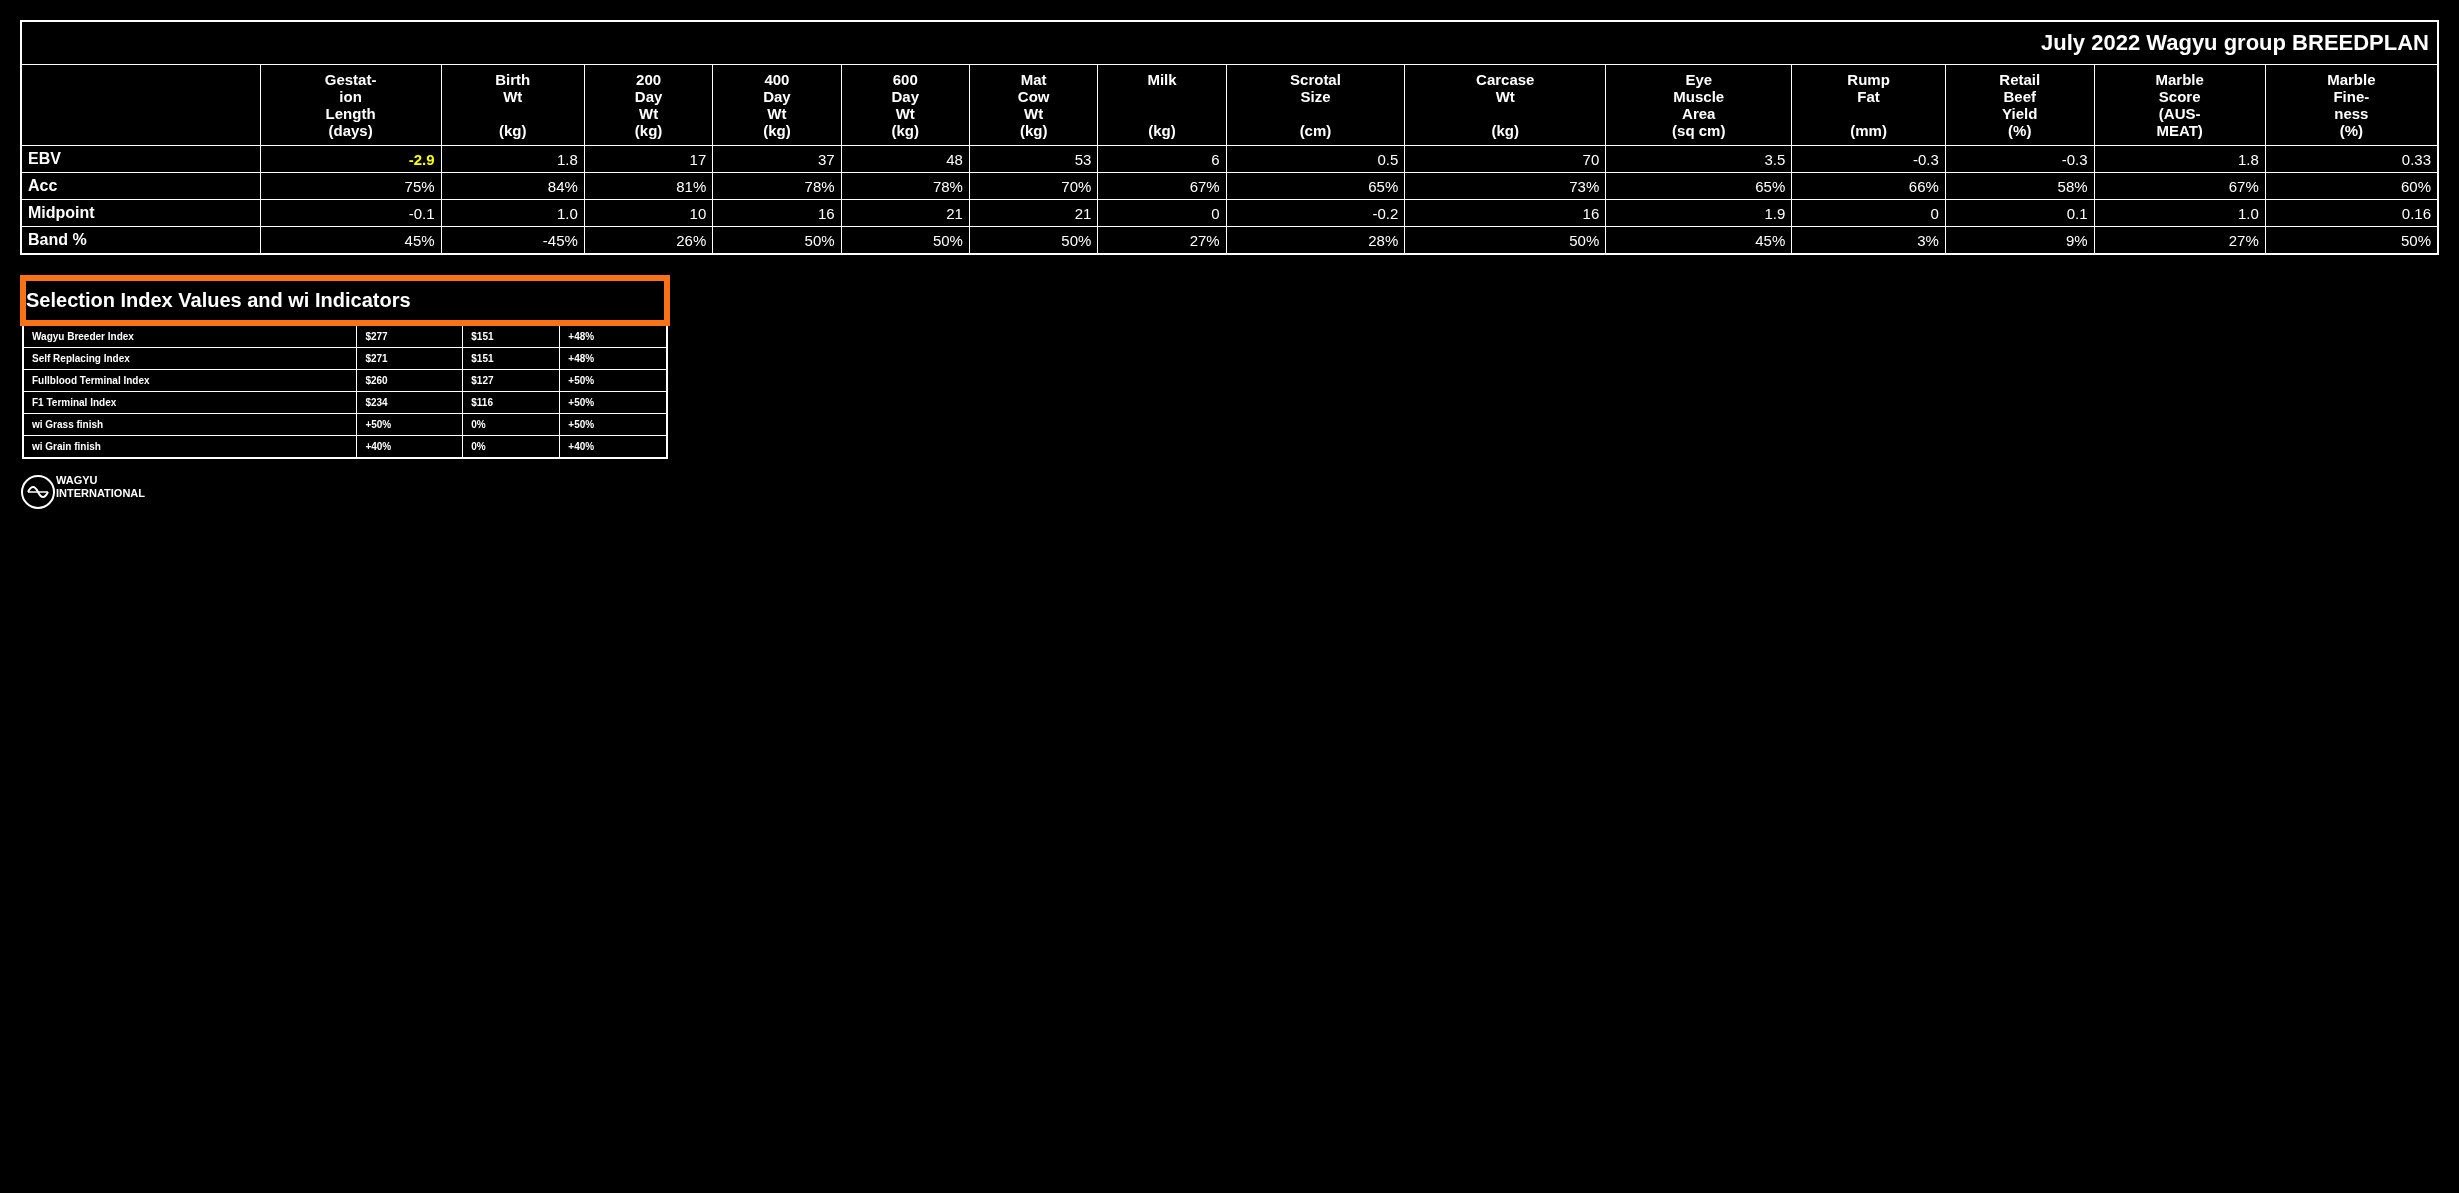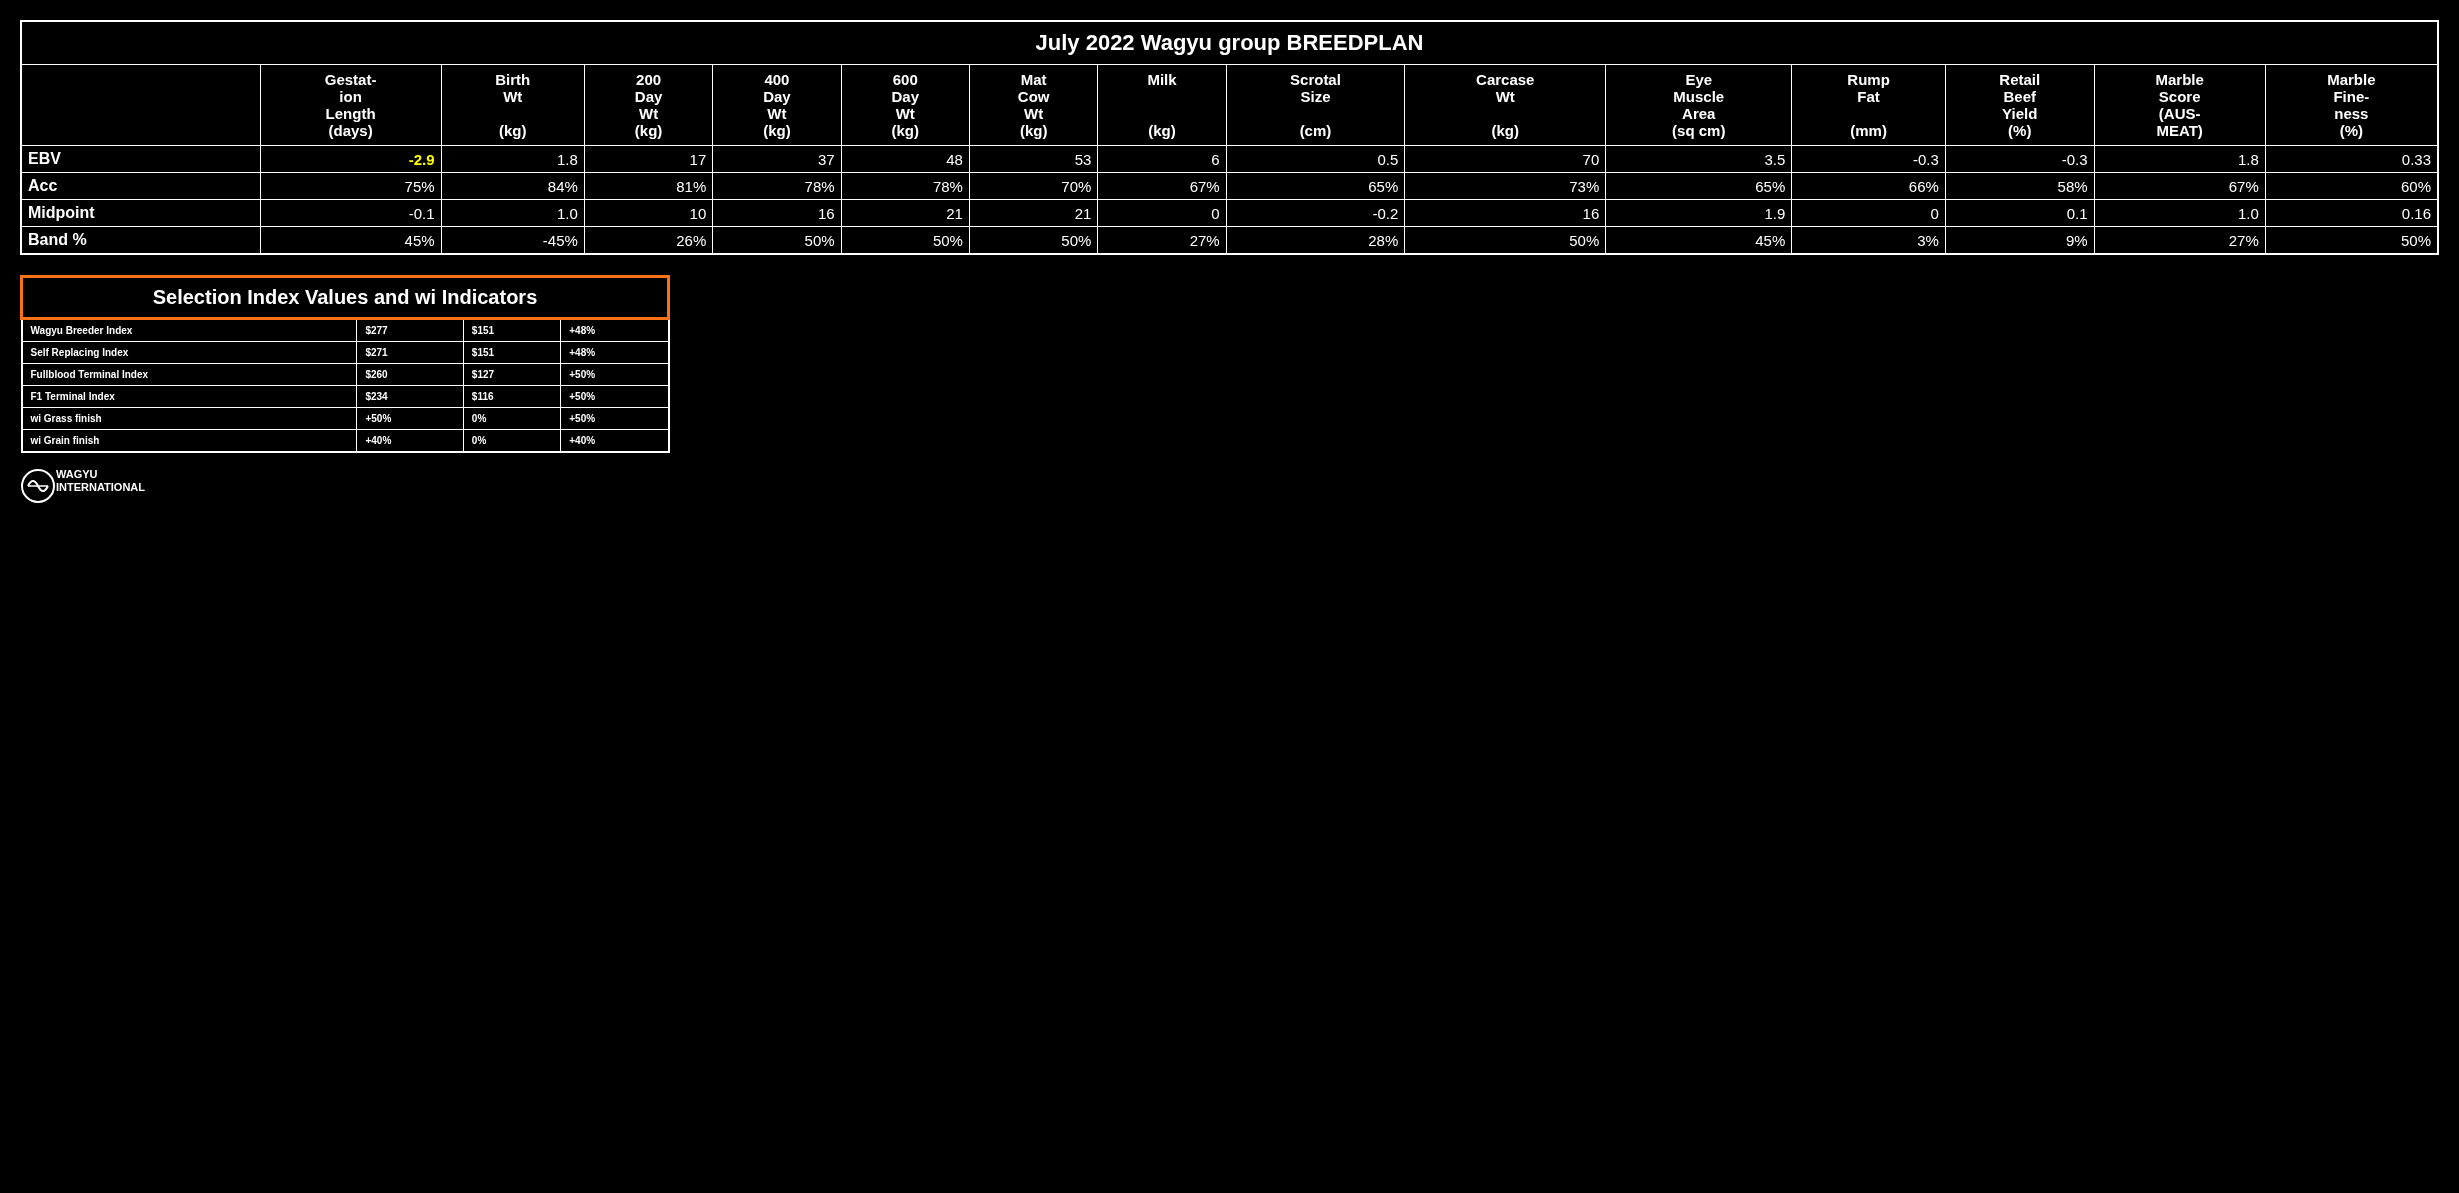"July 2022 Wagyu group BREEDPLAN" .breedplan-table .title-row th { text-align: center -> none }
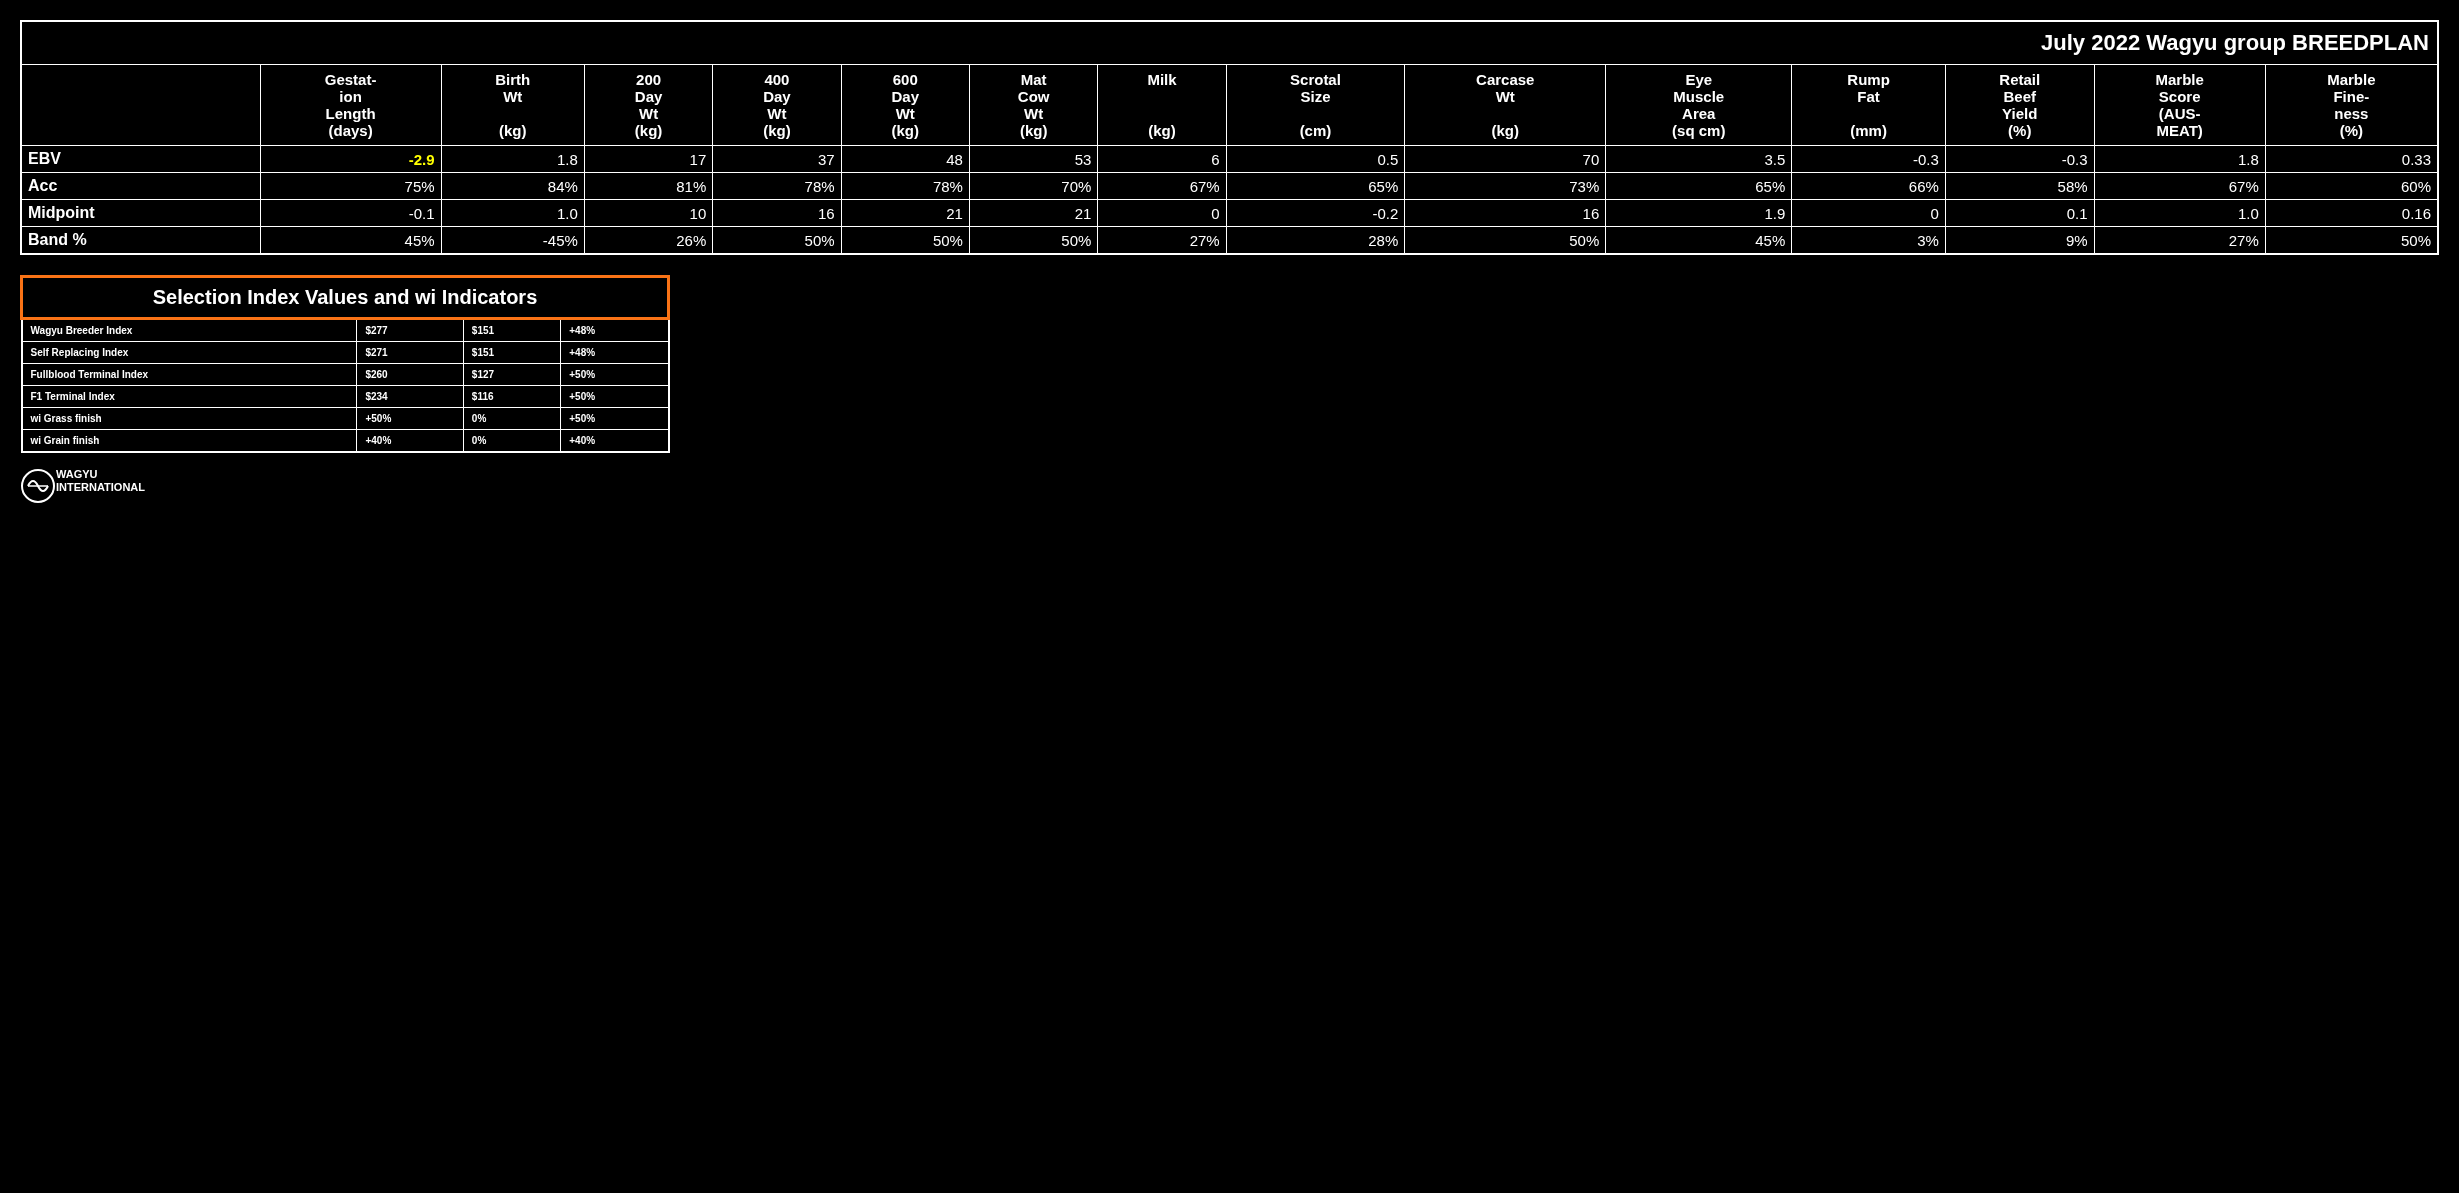"Selection Index Values and wi" .selection-table .section-title th { border: 3px solid #f97316 -> 6px solid #f97316; text-align: center -> left }
